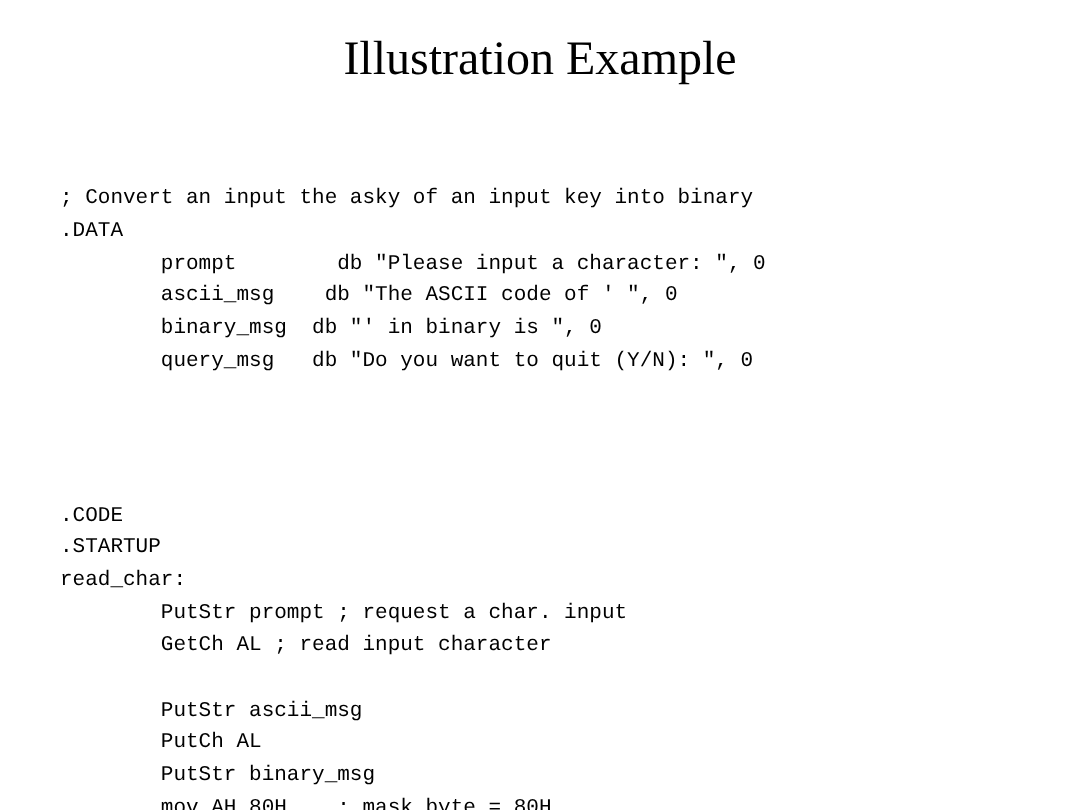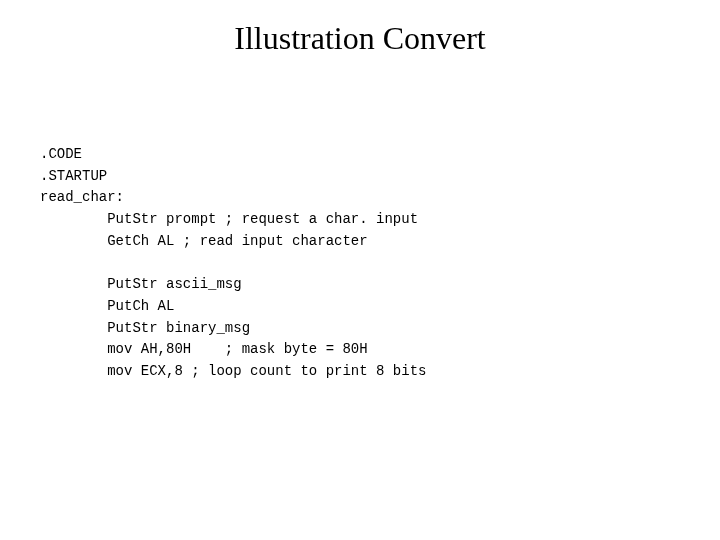"Illustration Convert" h1.title { text: Convert -> Example }
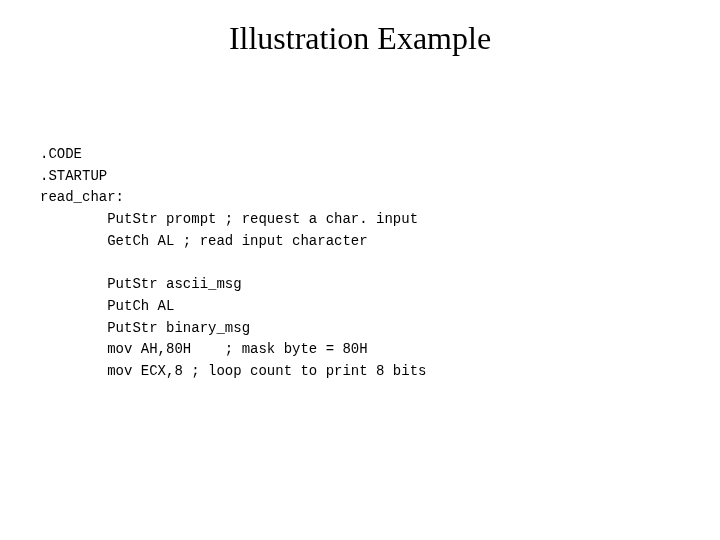"; Convert an input the" div.section { html: none -> <div><span>; Convert an input the asky of an input key into binary .DATA prompt db "Please input a character: ", 0 ascii_msg db "The ASCII code of ' ", 0 binary_msg db "' in binary is ", 0 query_msg db "Do you want to quit (Y/N): ", 0</span></div> }
